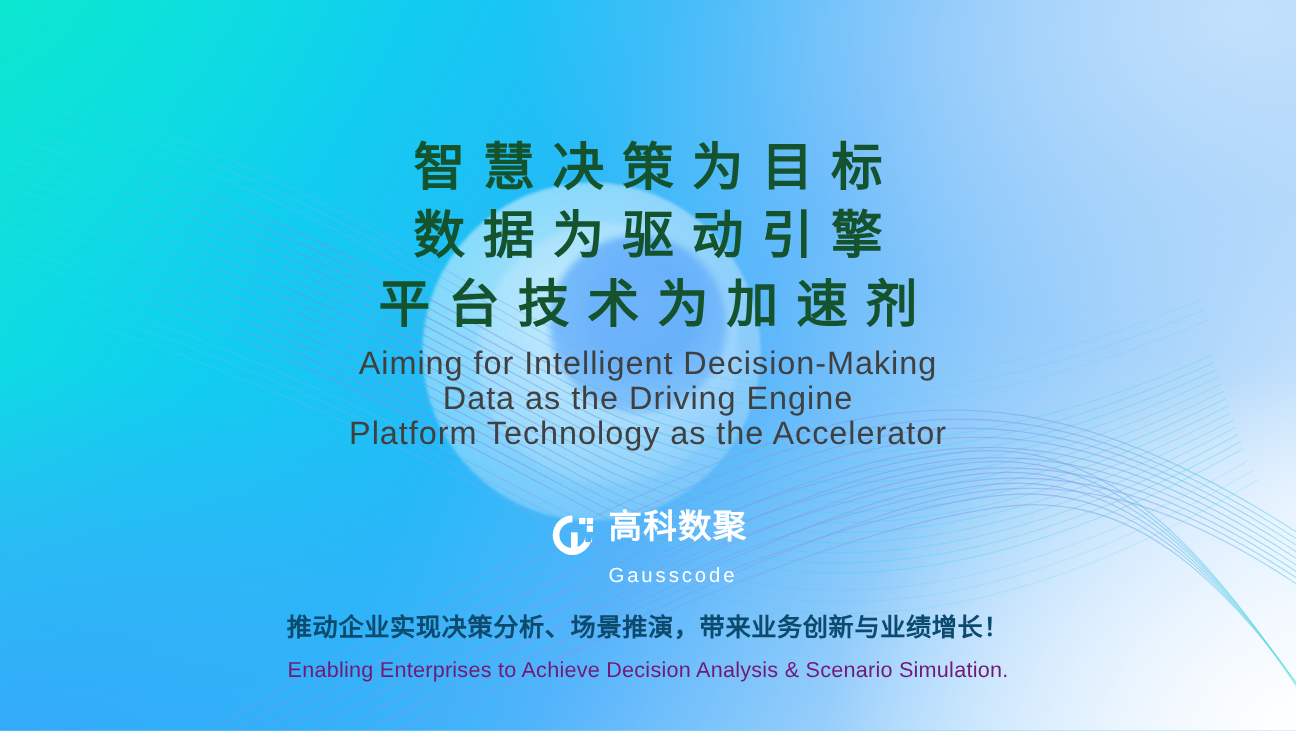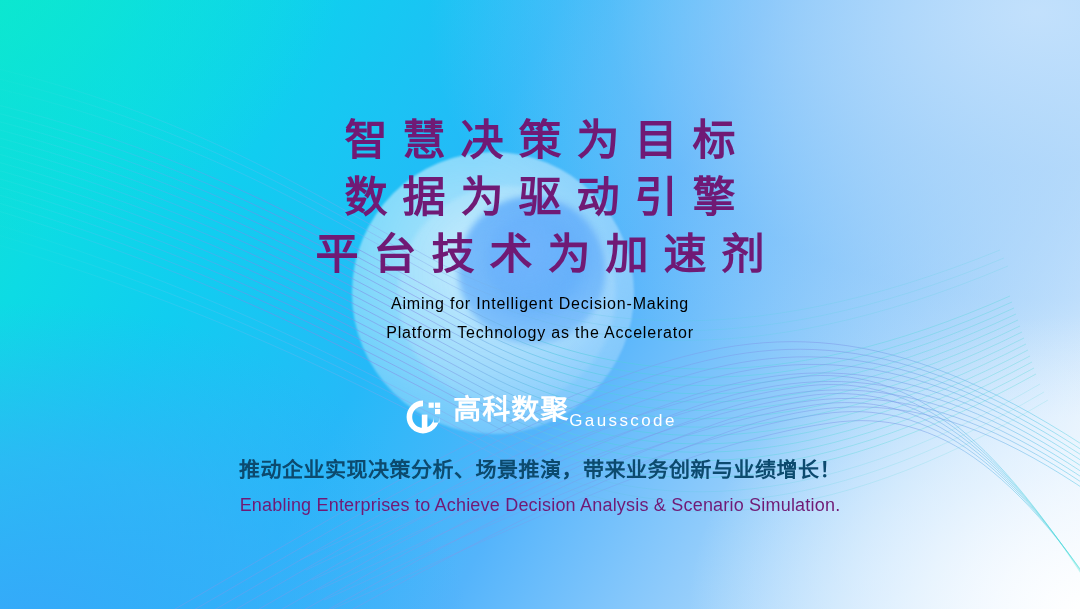"智慧决策为目标" .headline { color: #701a75 -> #14532d }
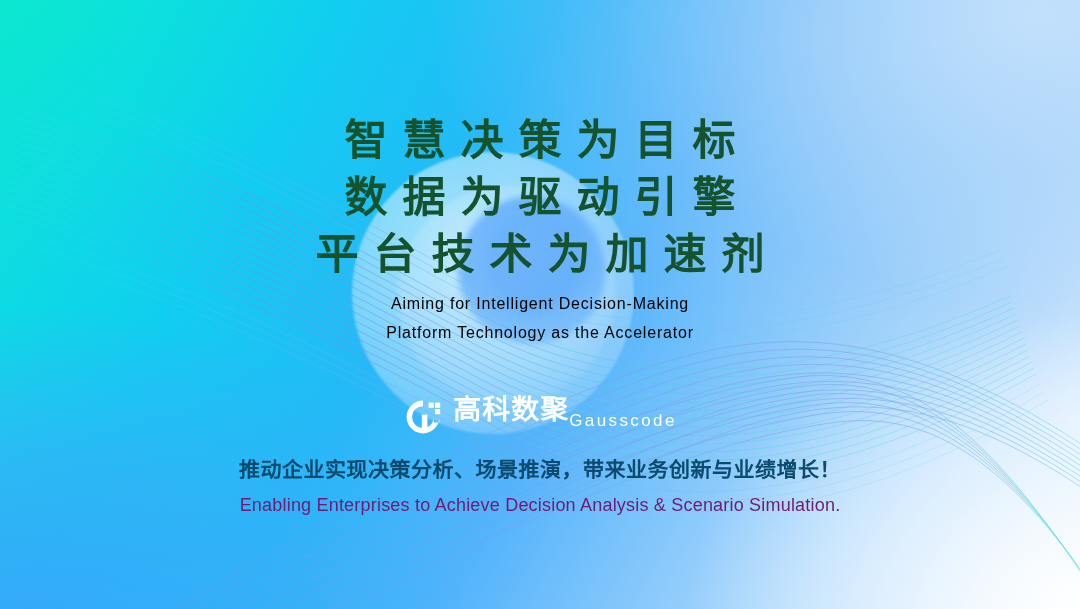"Aiming for Intelligent Decision-Making" .subhead { color: #000000 -> #404040; font-size: 16px -> 27px }
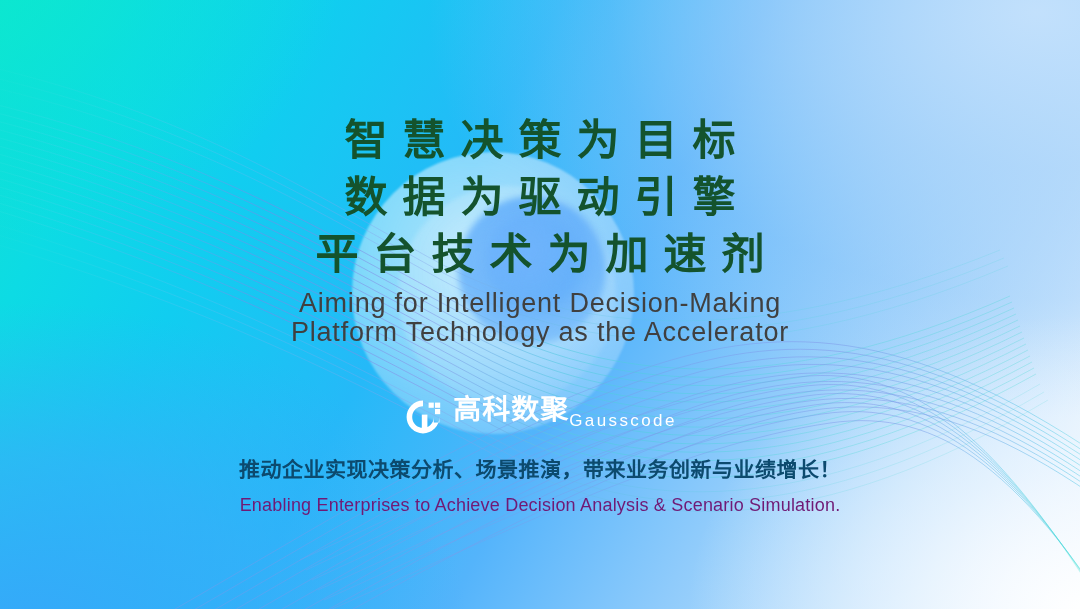"Data as the Driving Engine" div { html: none -> <div>Data as the Driving Engine</div> }
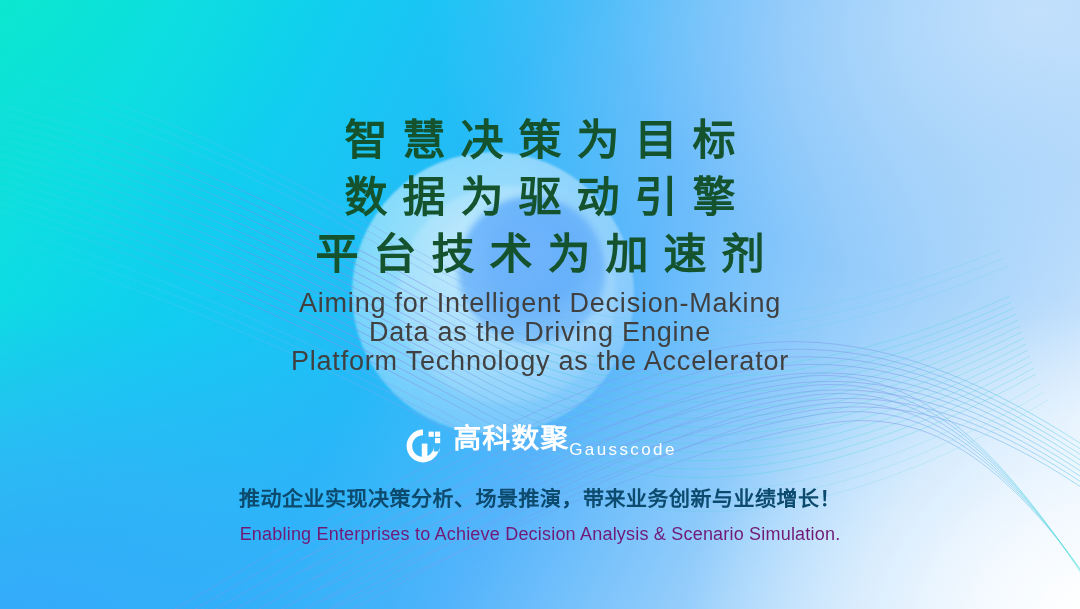"高科数聚" .logo-words { flex-direction: row -> column }
